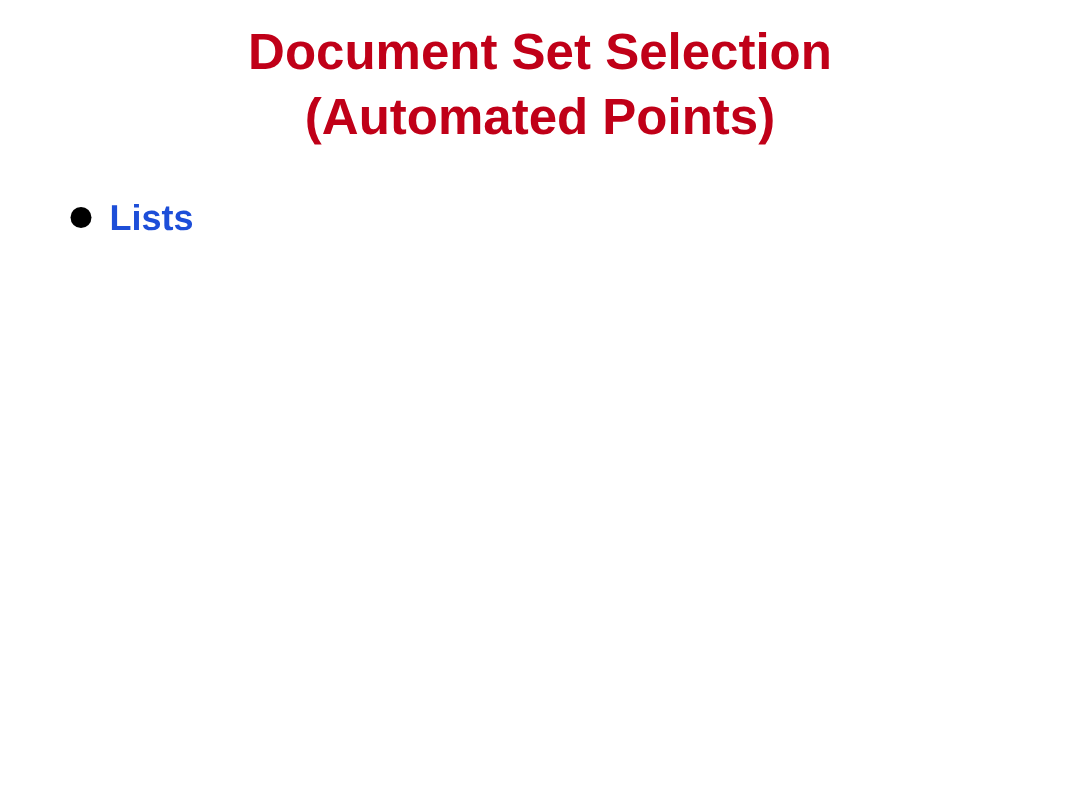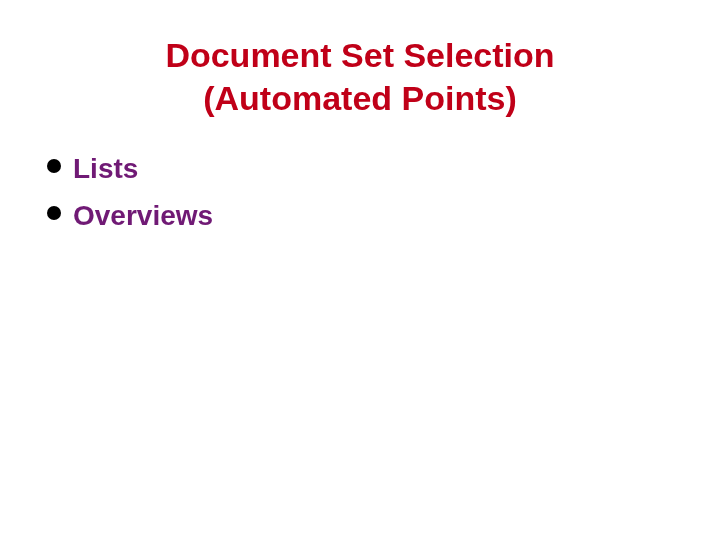"Document Set Selection" .slide { padding: 28px 45px -> 8px 45px }
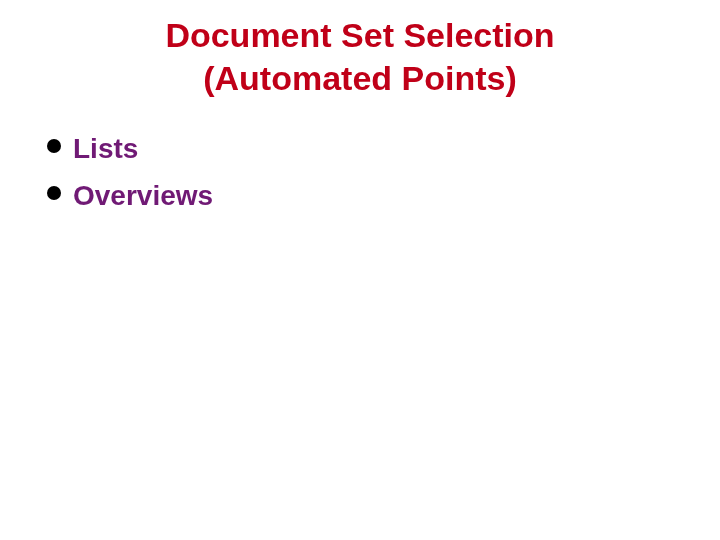"Lists" .bullets li { color: #701a75 -> #1d4ed8; font-size: 28px -> 24px }
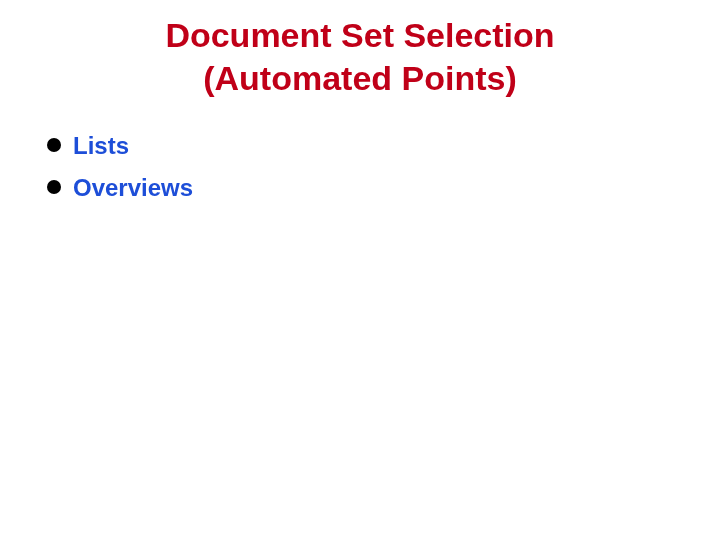"Overviews" li { html: <li> <span>Overviews</span> </li> -> none }
